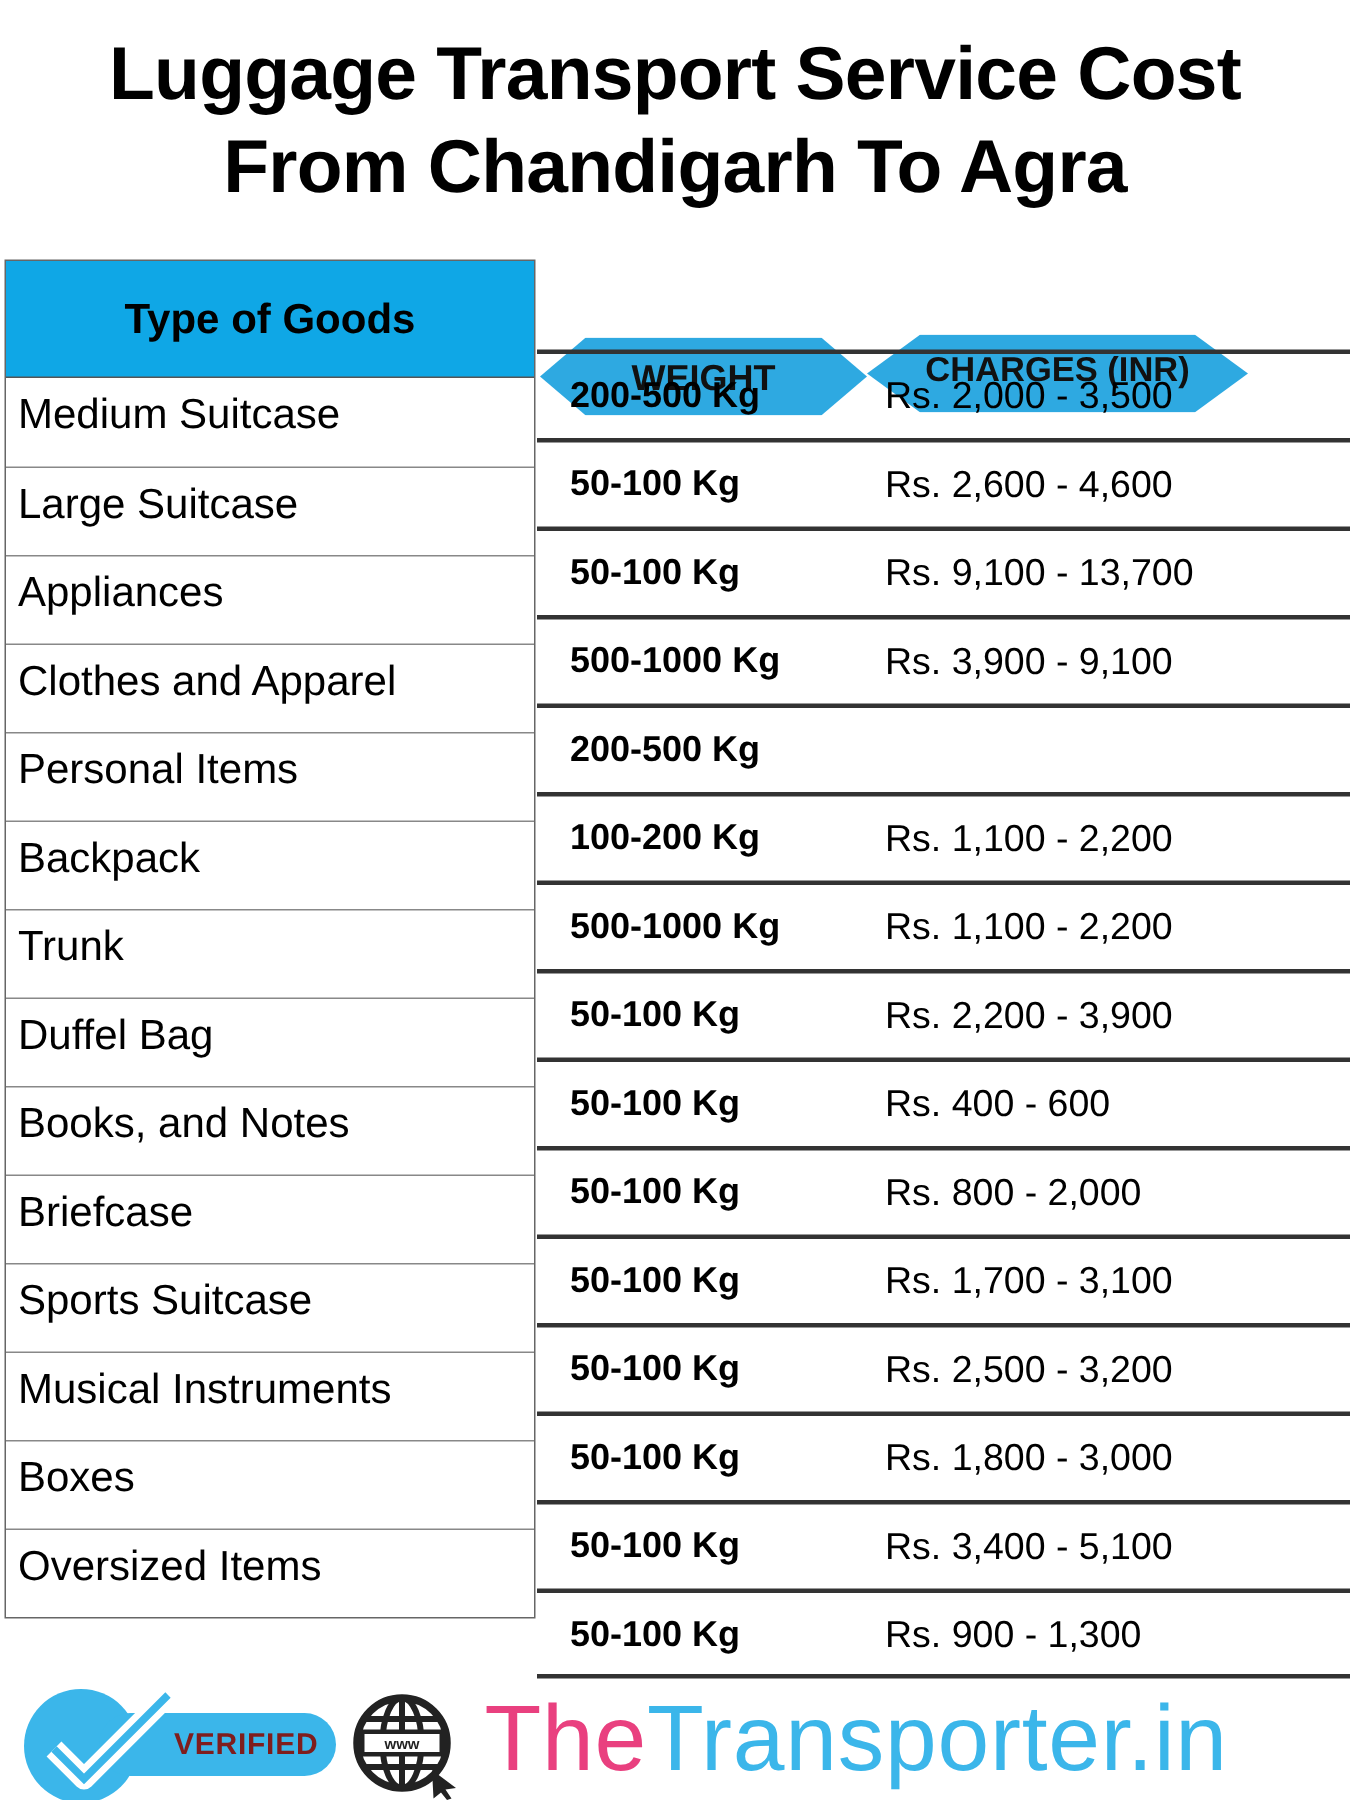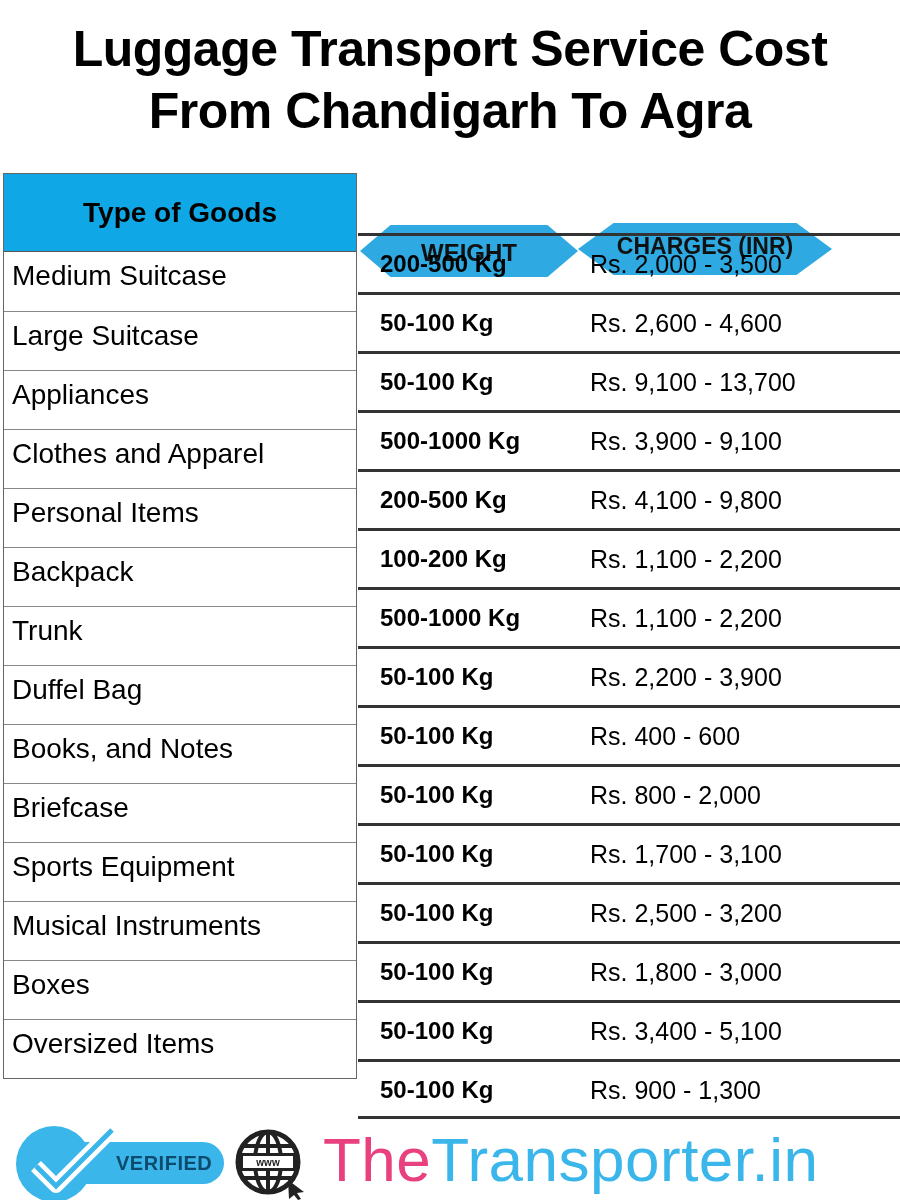"Rs. 4,100 - 9,800" span.c { html: <span>Rs. 4,100 - 9,800</span> -> none }
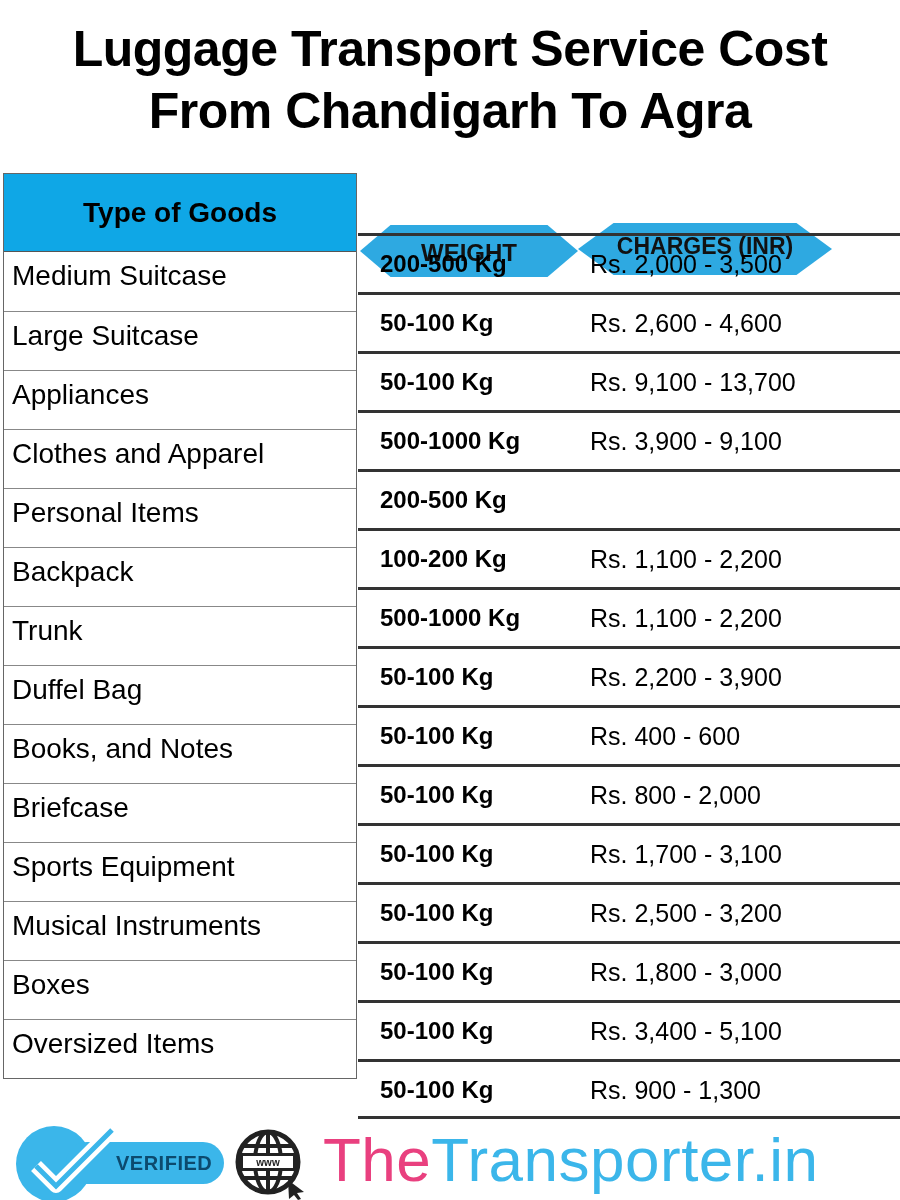"Sports Equipment" div.left-row { text: Equipment -> Suitcase }
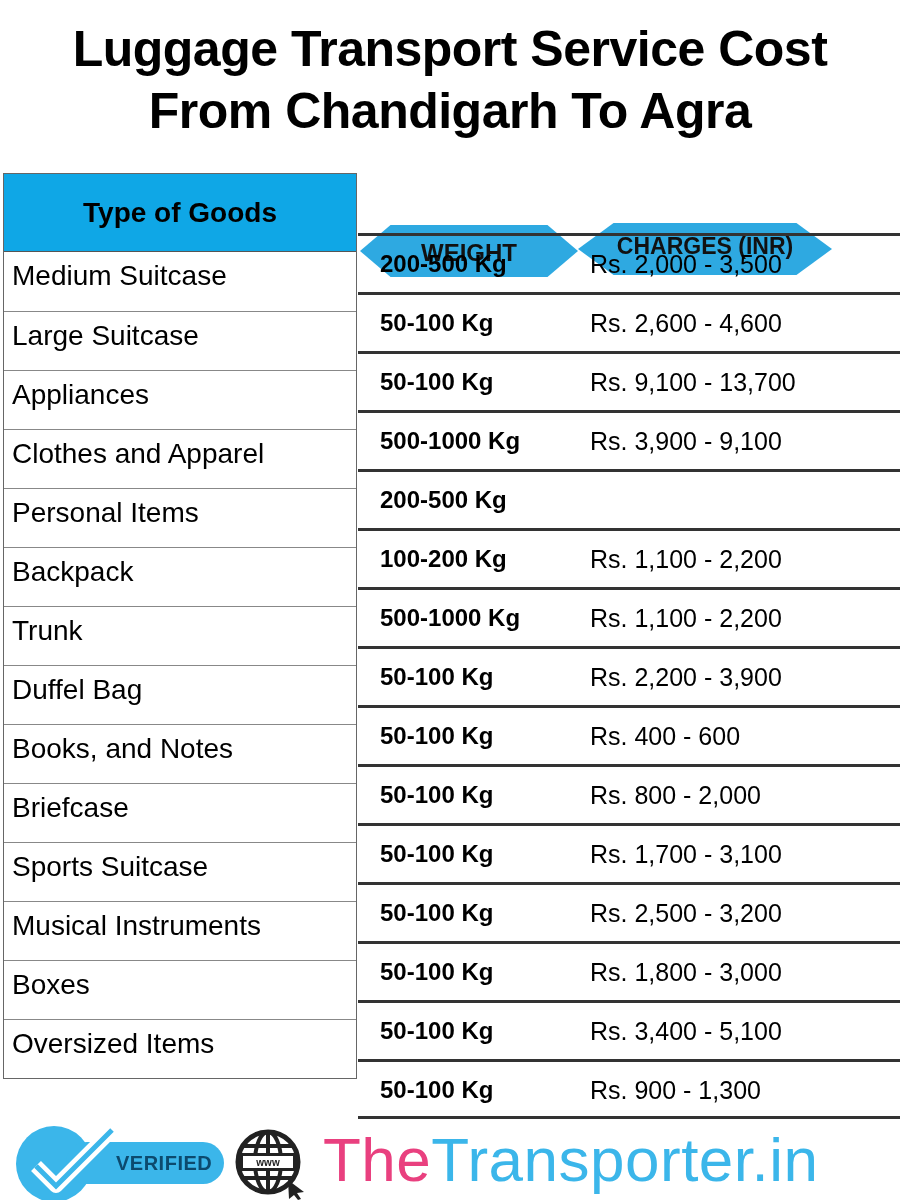"VERIFIED" .verified .pill { color: #0c4a6e -> #7f1d1d }
